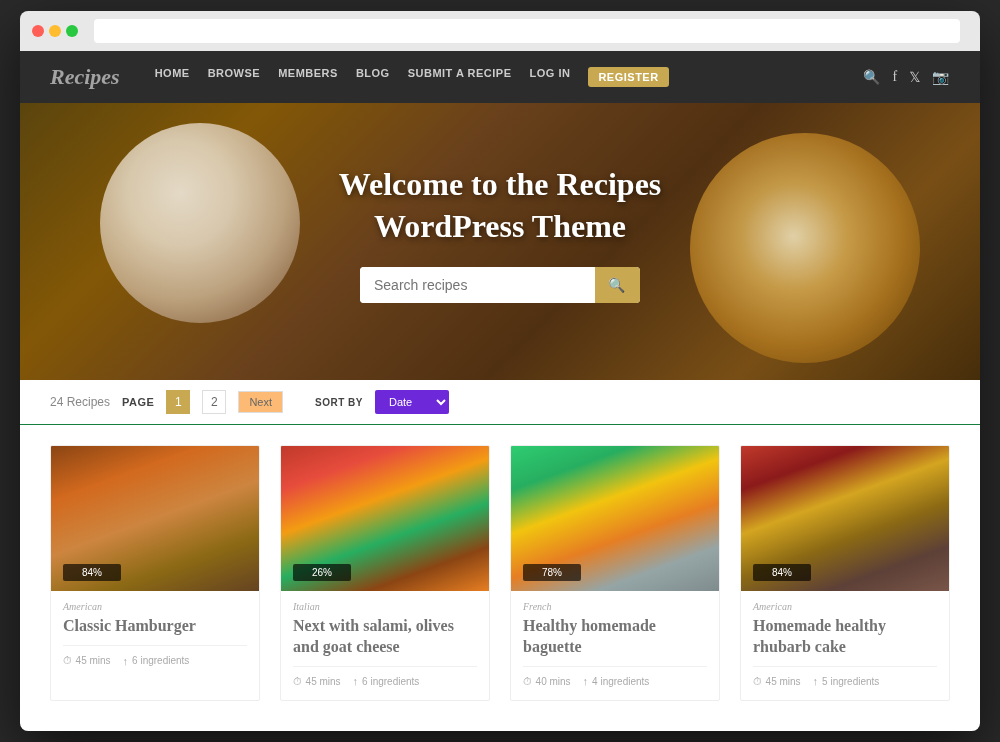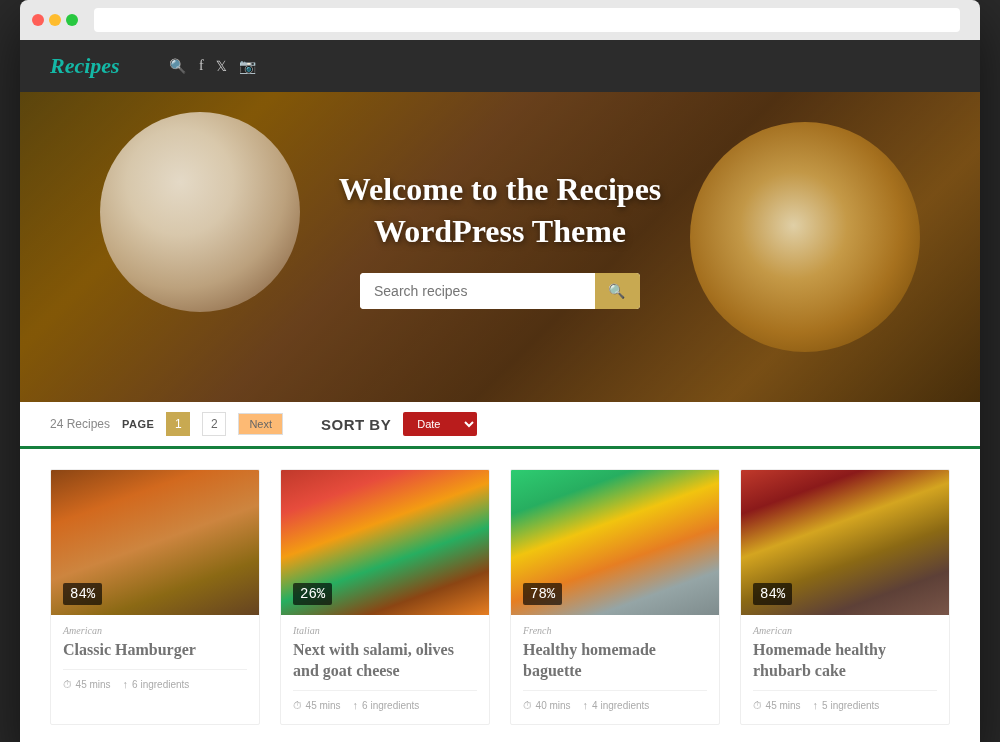"Recipes" .site-logo { color: #14b8a6 -> #a3a3a3 }
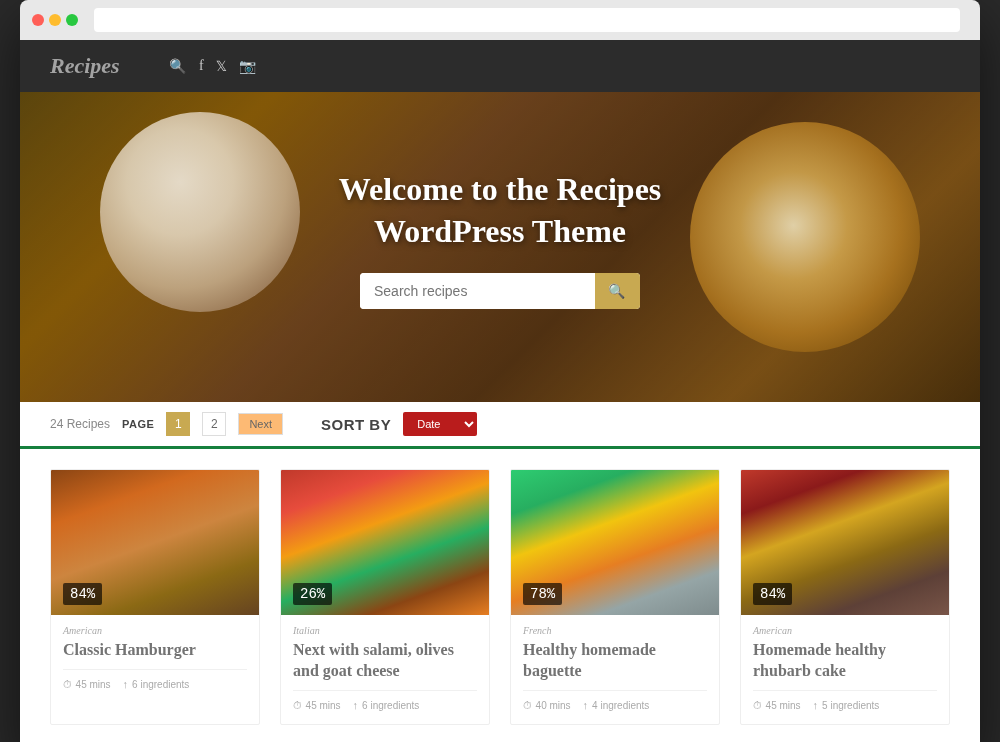"HOME" nav.main-nav { html: none -> <nav> <span>HOME</span> <span>BROWSE</span> <span>MEMBERS</span> <span>BLOG</span> <span>SUBMIT A RECIPE</span> <span>LOG IN</span> <span>REGISTER</span> </nav> }
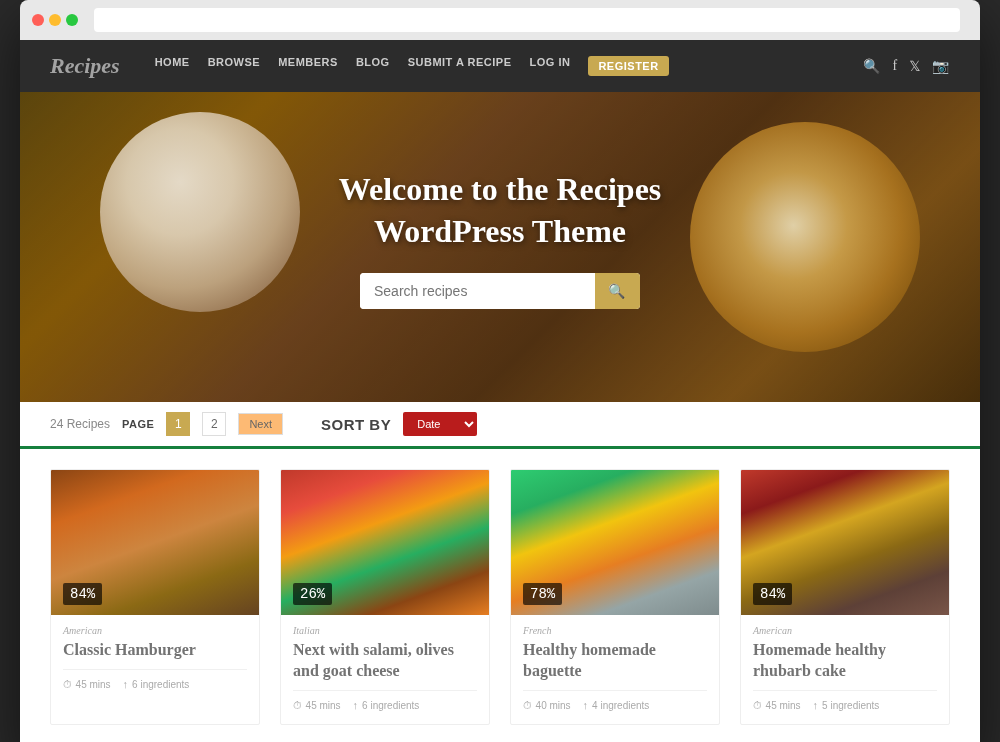"Welcome to the Recipes" .hero { height: 310px -> 277px }
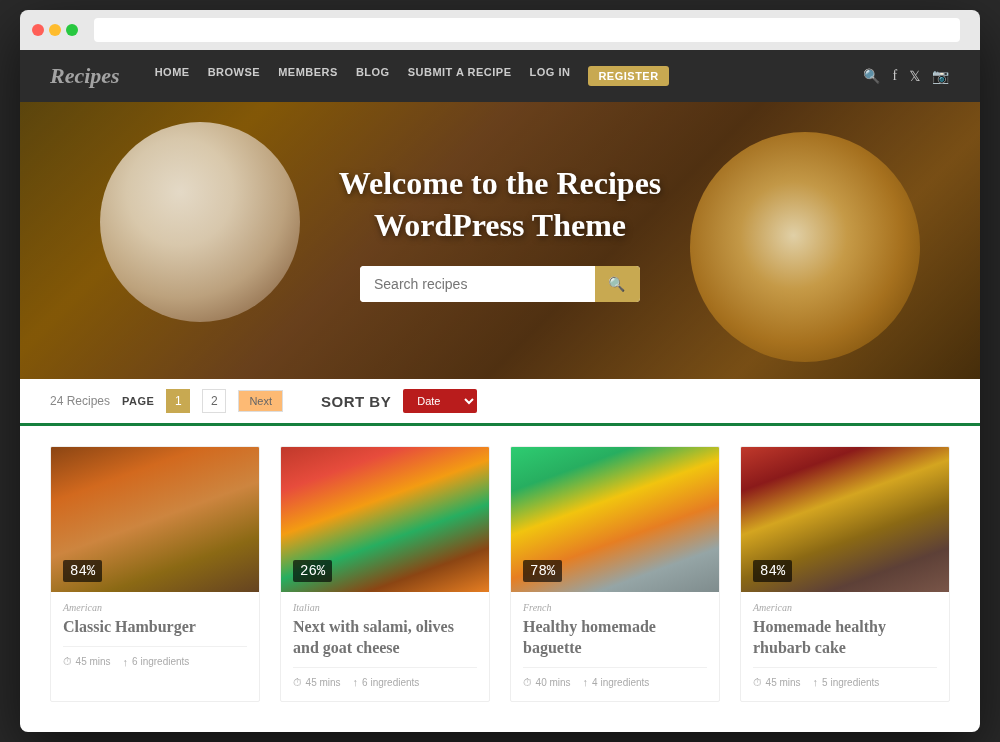"24 Recipes" .pagination-bar { border-bottom: 3px solid #15803d -> 1px solid #15803d }
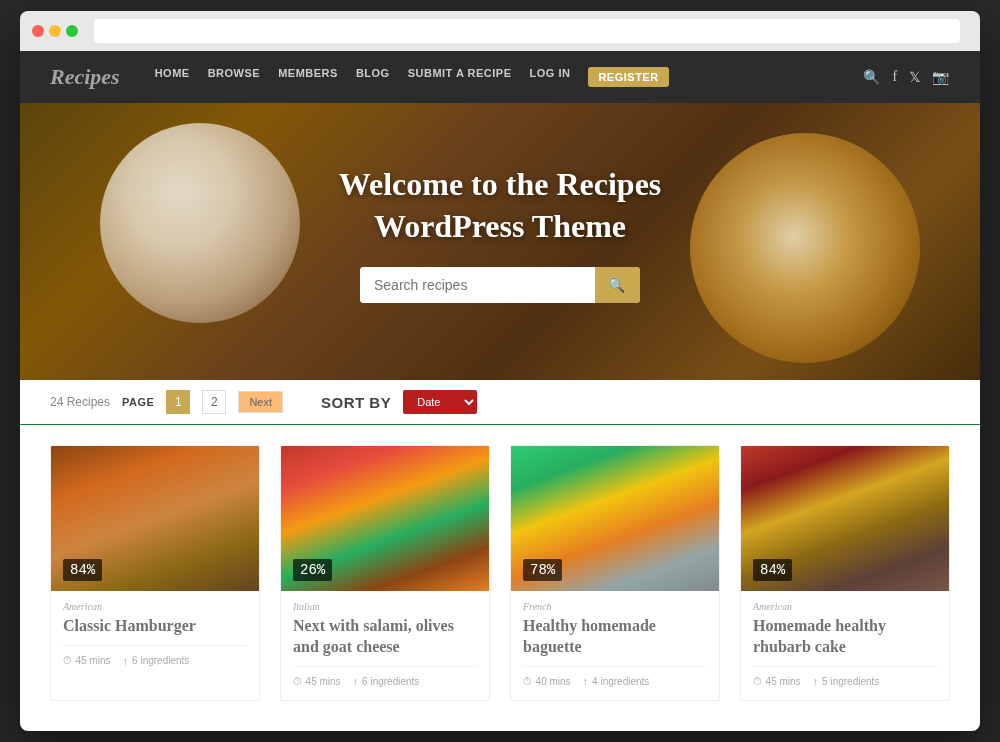"SORT BY" .sort-label { font-size: 15px -> 10px; margin-left: 26px -> 20px }
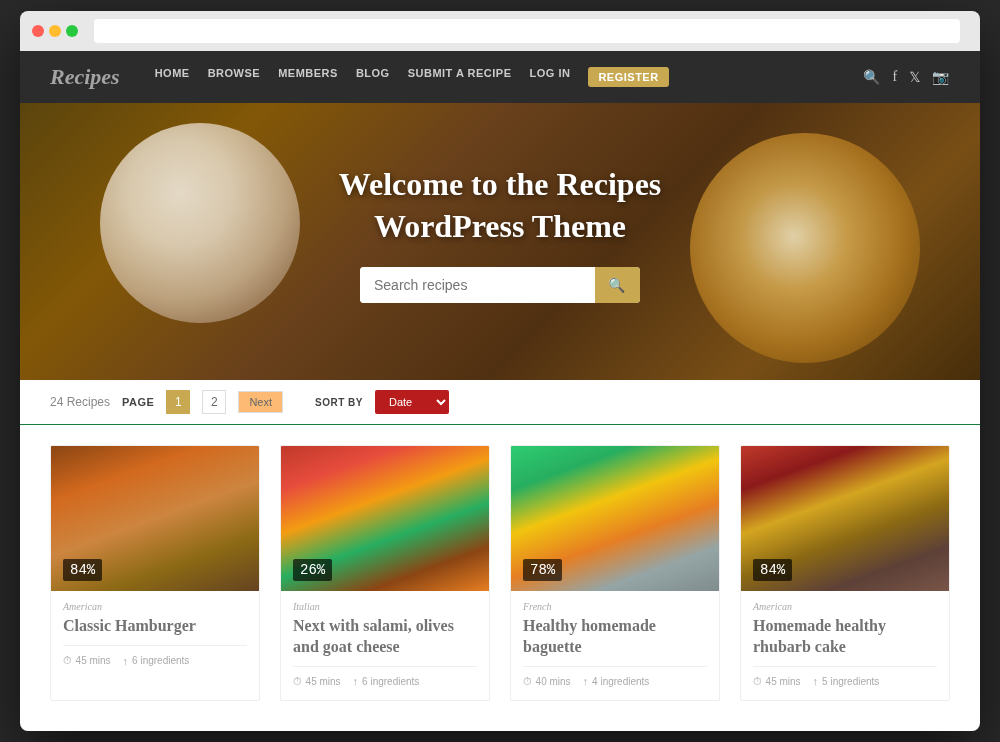"Date" .sort-select { background: #b91c1c -> #6d28d9 }
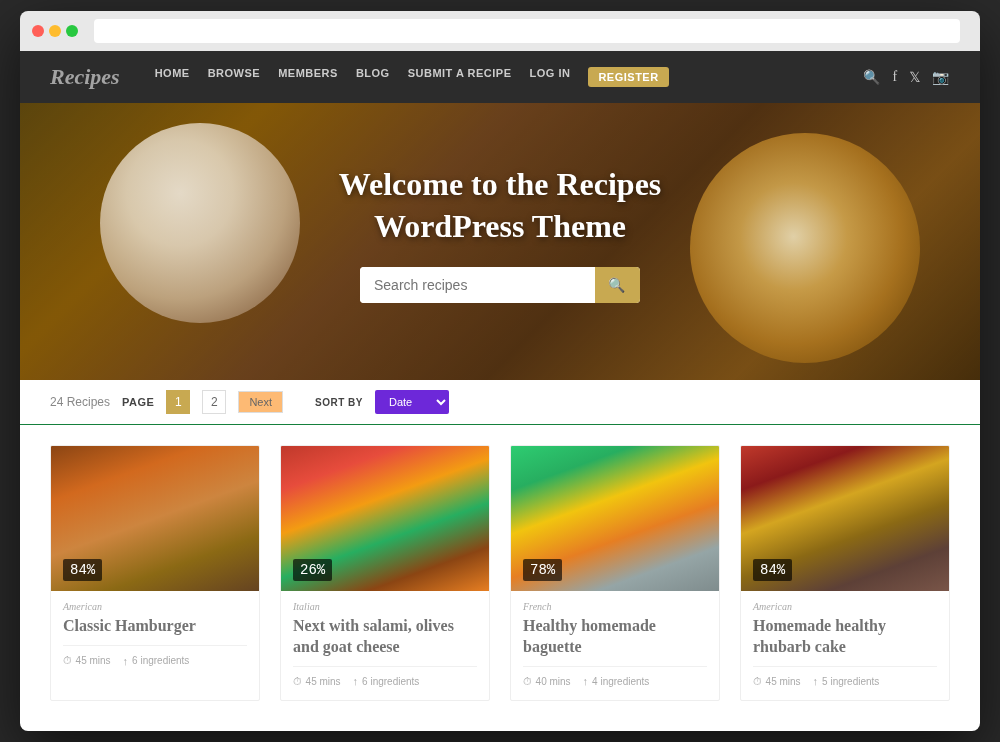"84%" .recipe-badge { font-family: Liberation Mono, monospace -> Liberation Sans, sans-serif; font-size: 14px -> 10px; padding: 3px 7px -> 3px 19px }
